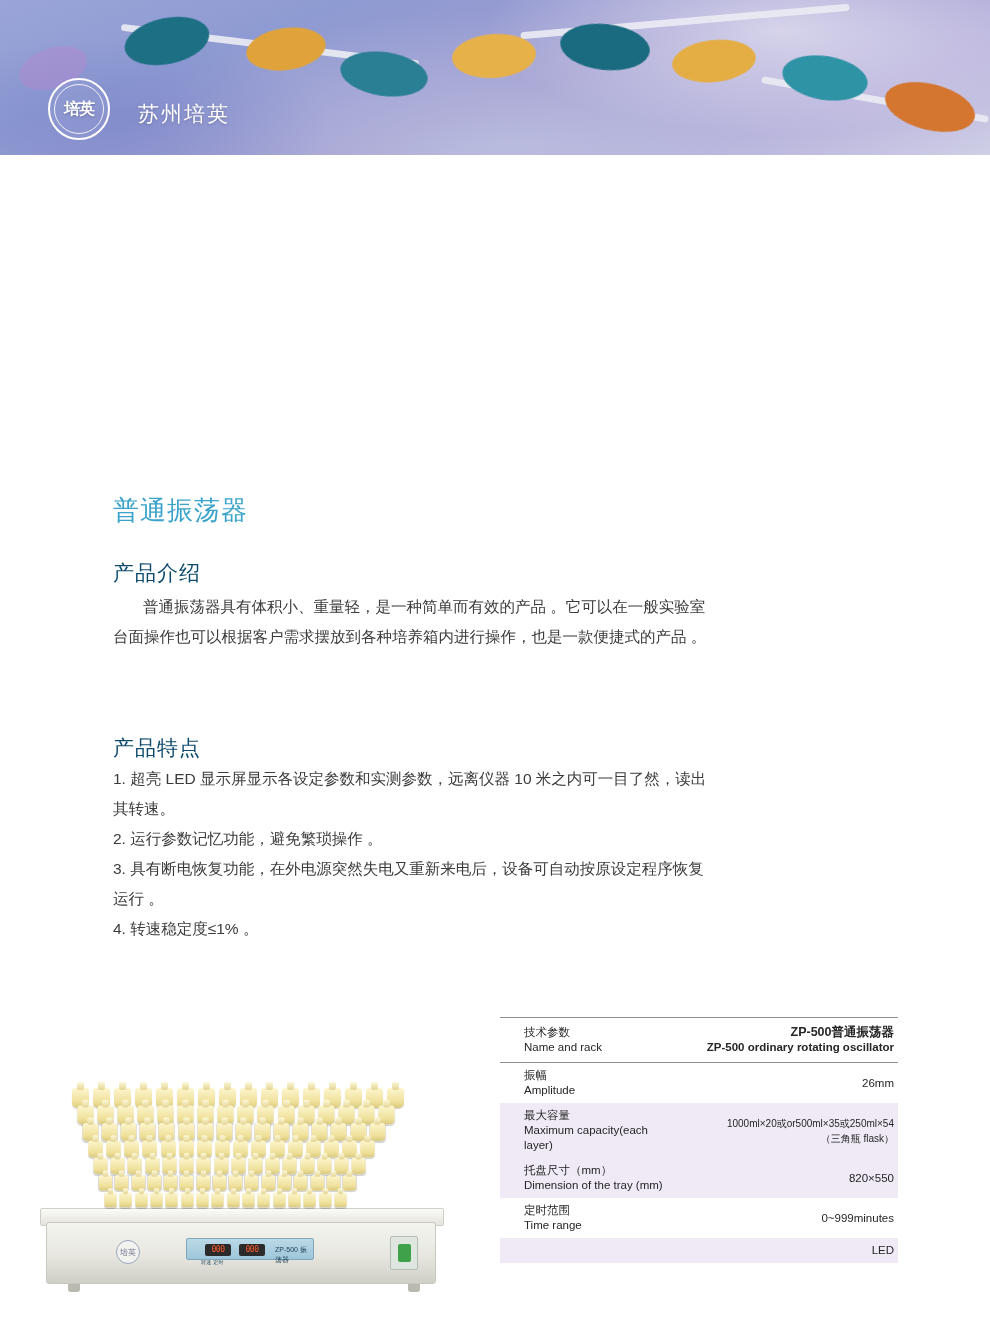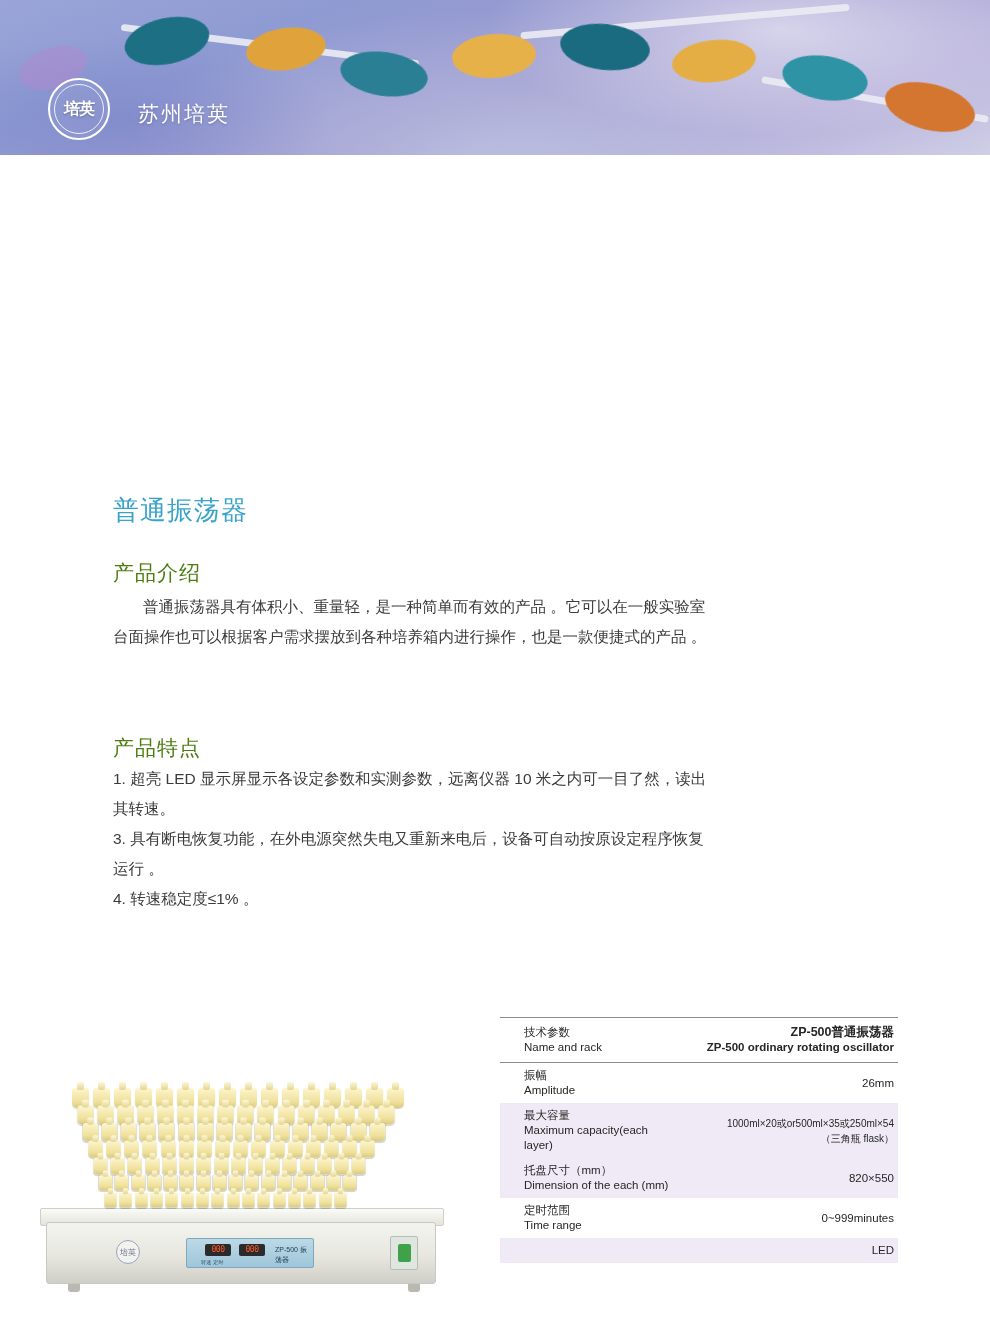"产品介绍" .sec-title { color: #4d7c0f -> #0c4a6e }
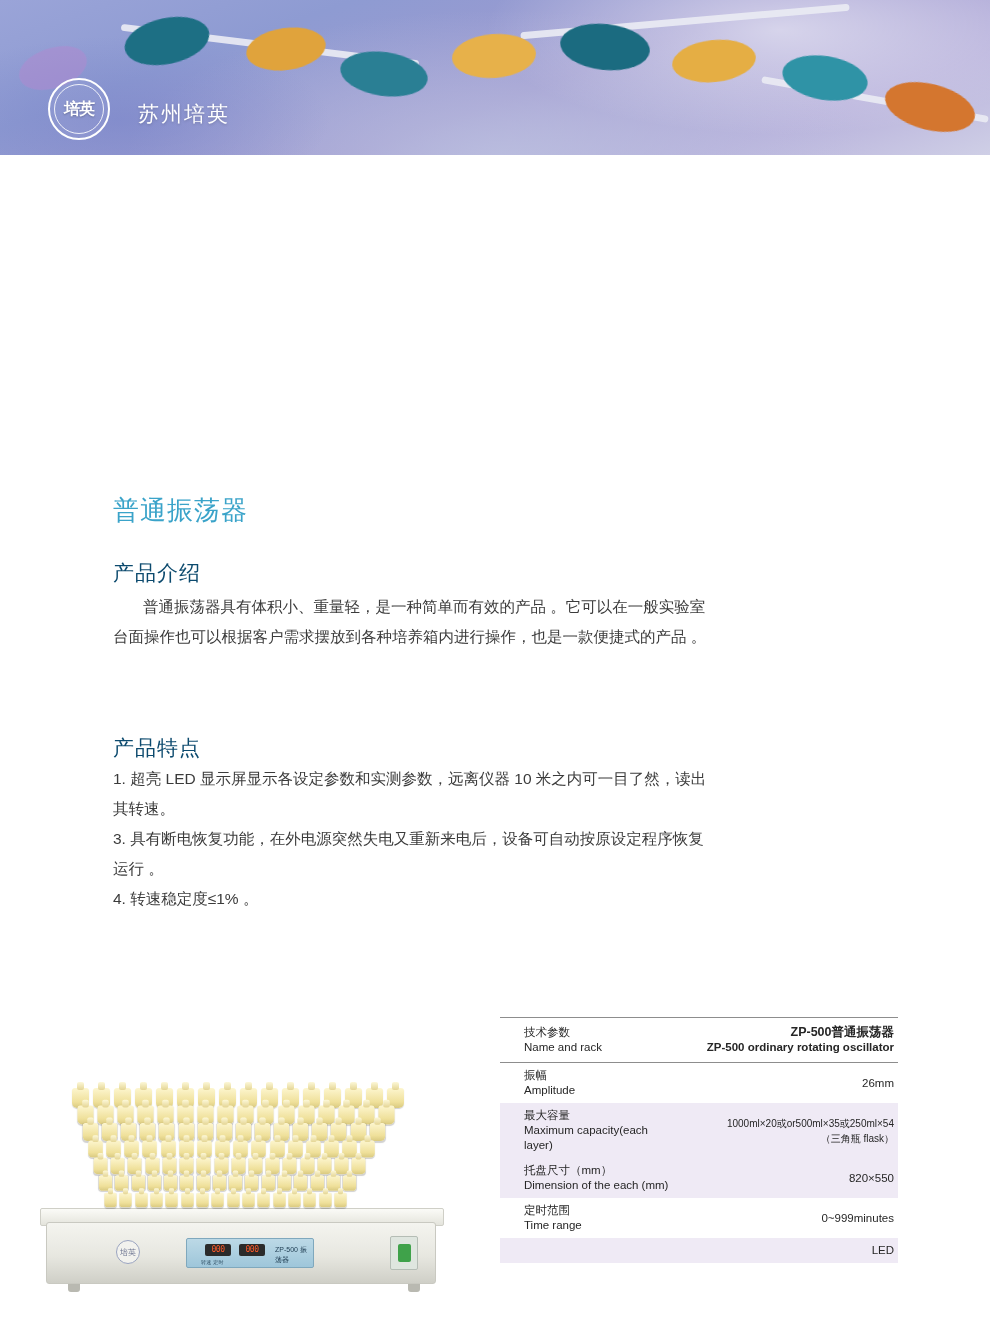"2. 运行参数记忆功能，避免繁琐操作 。" p { html: none -> <p>2. 运行参数记忆功能，避免繁琐操作 。</p> }
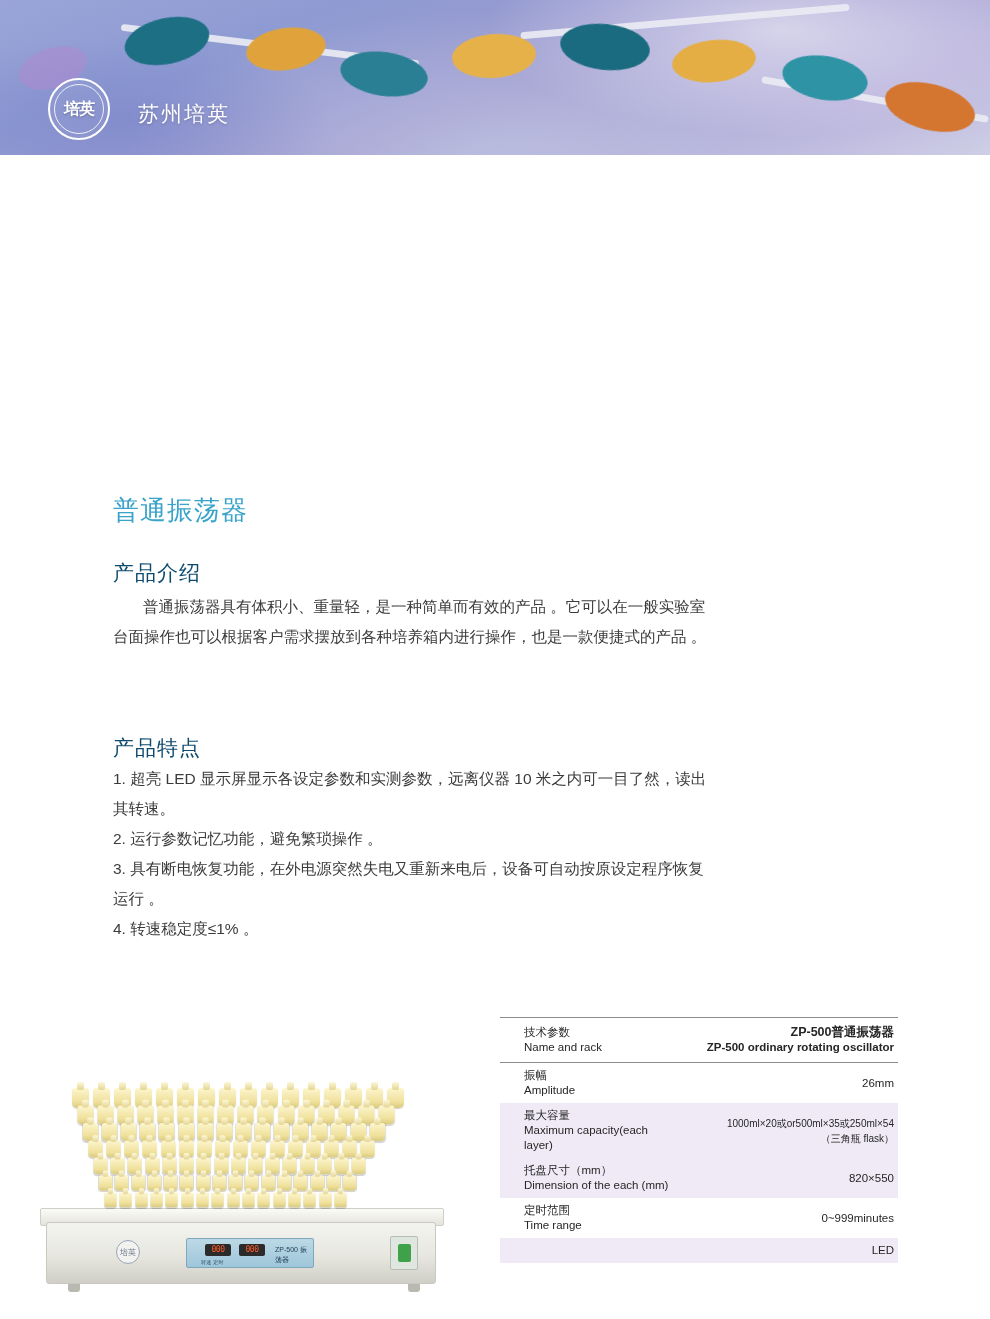"Dimension of the each (mm)" span.en { text: each -> tray }
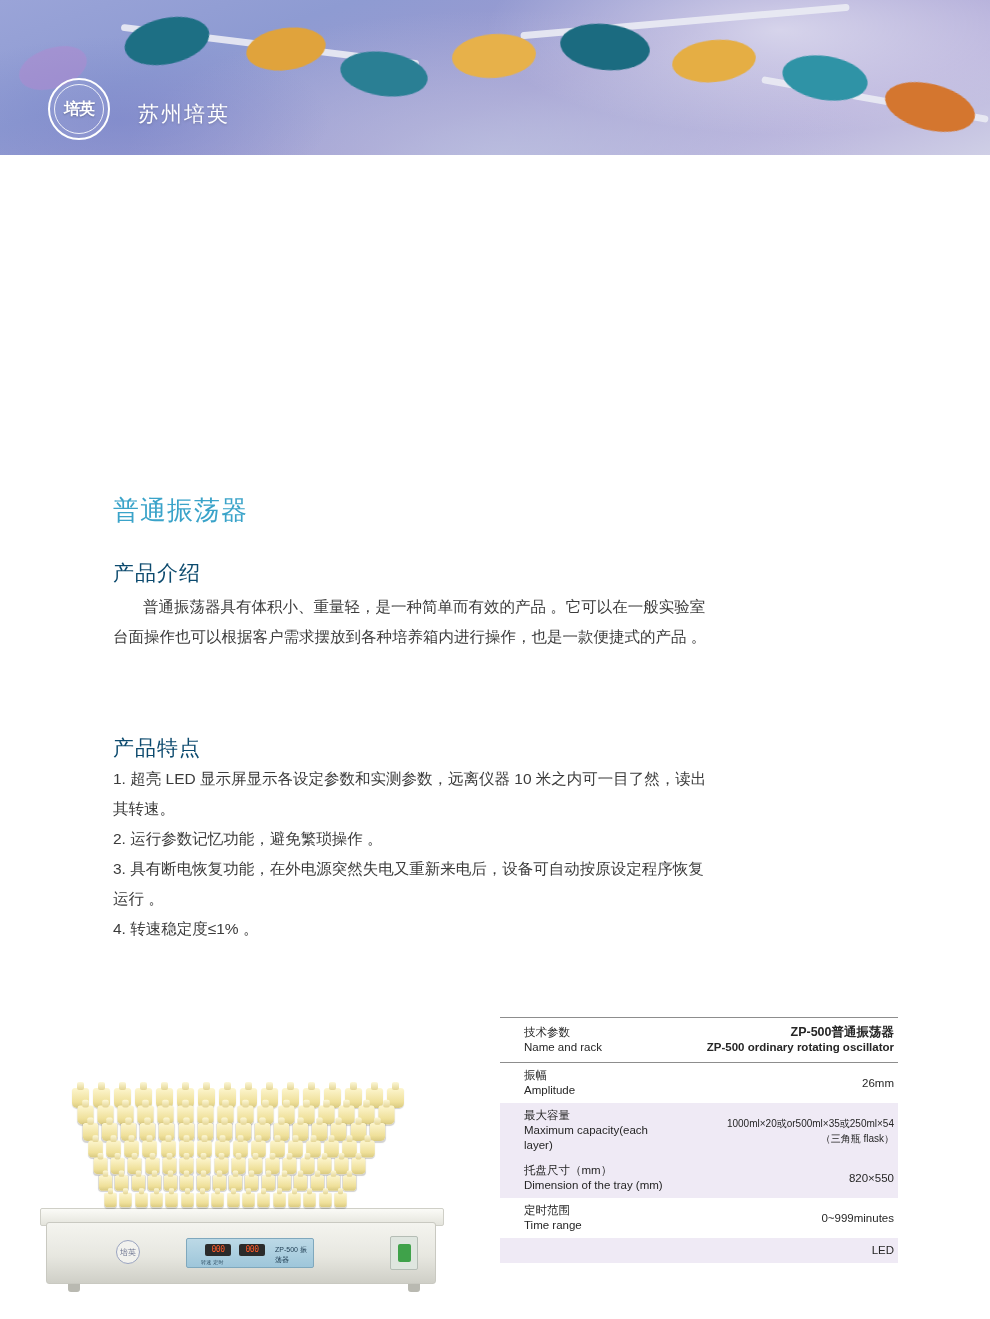"000" .panel { height: 30px -> 22px }
